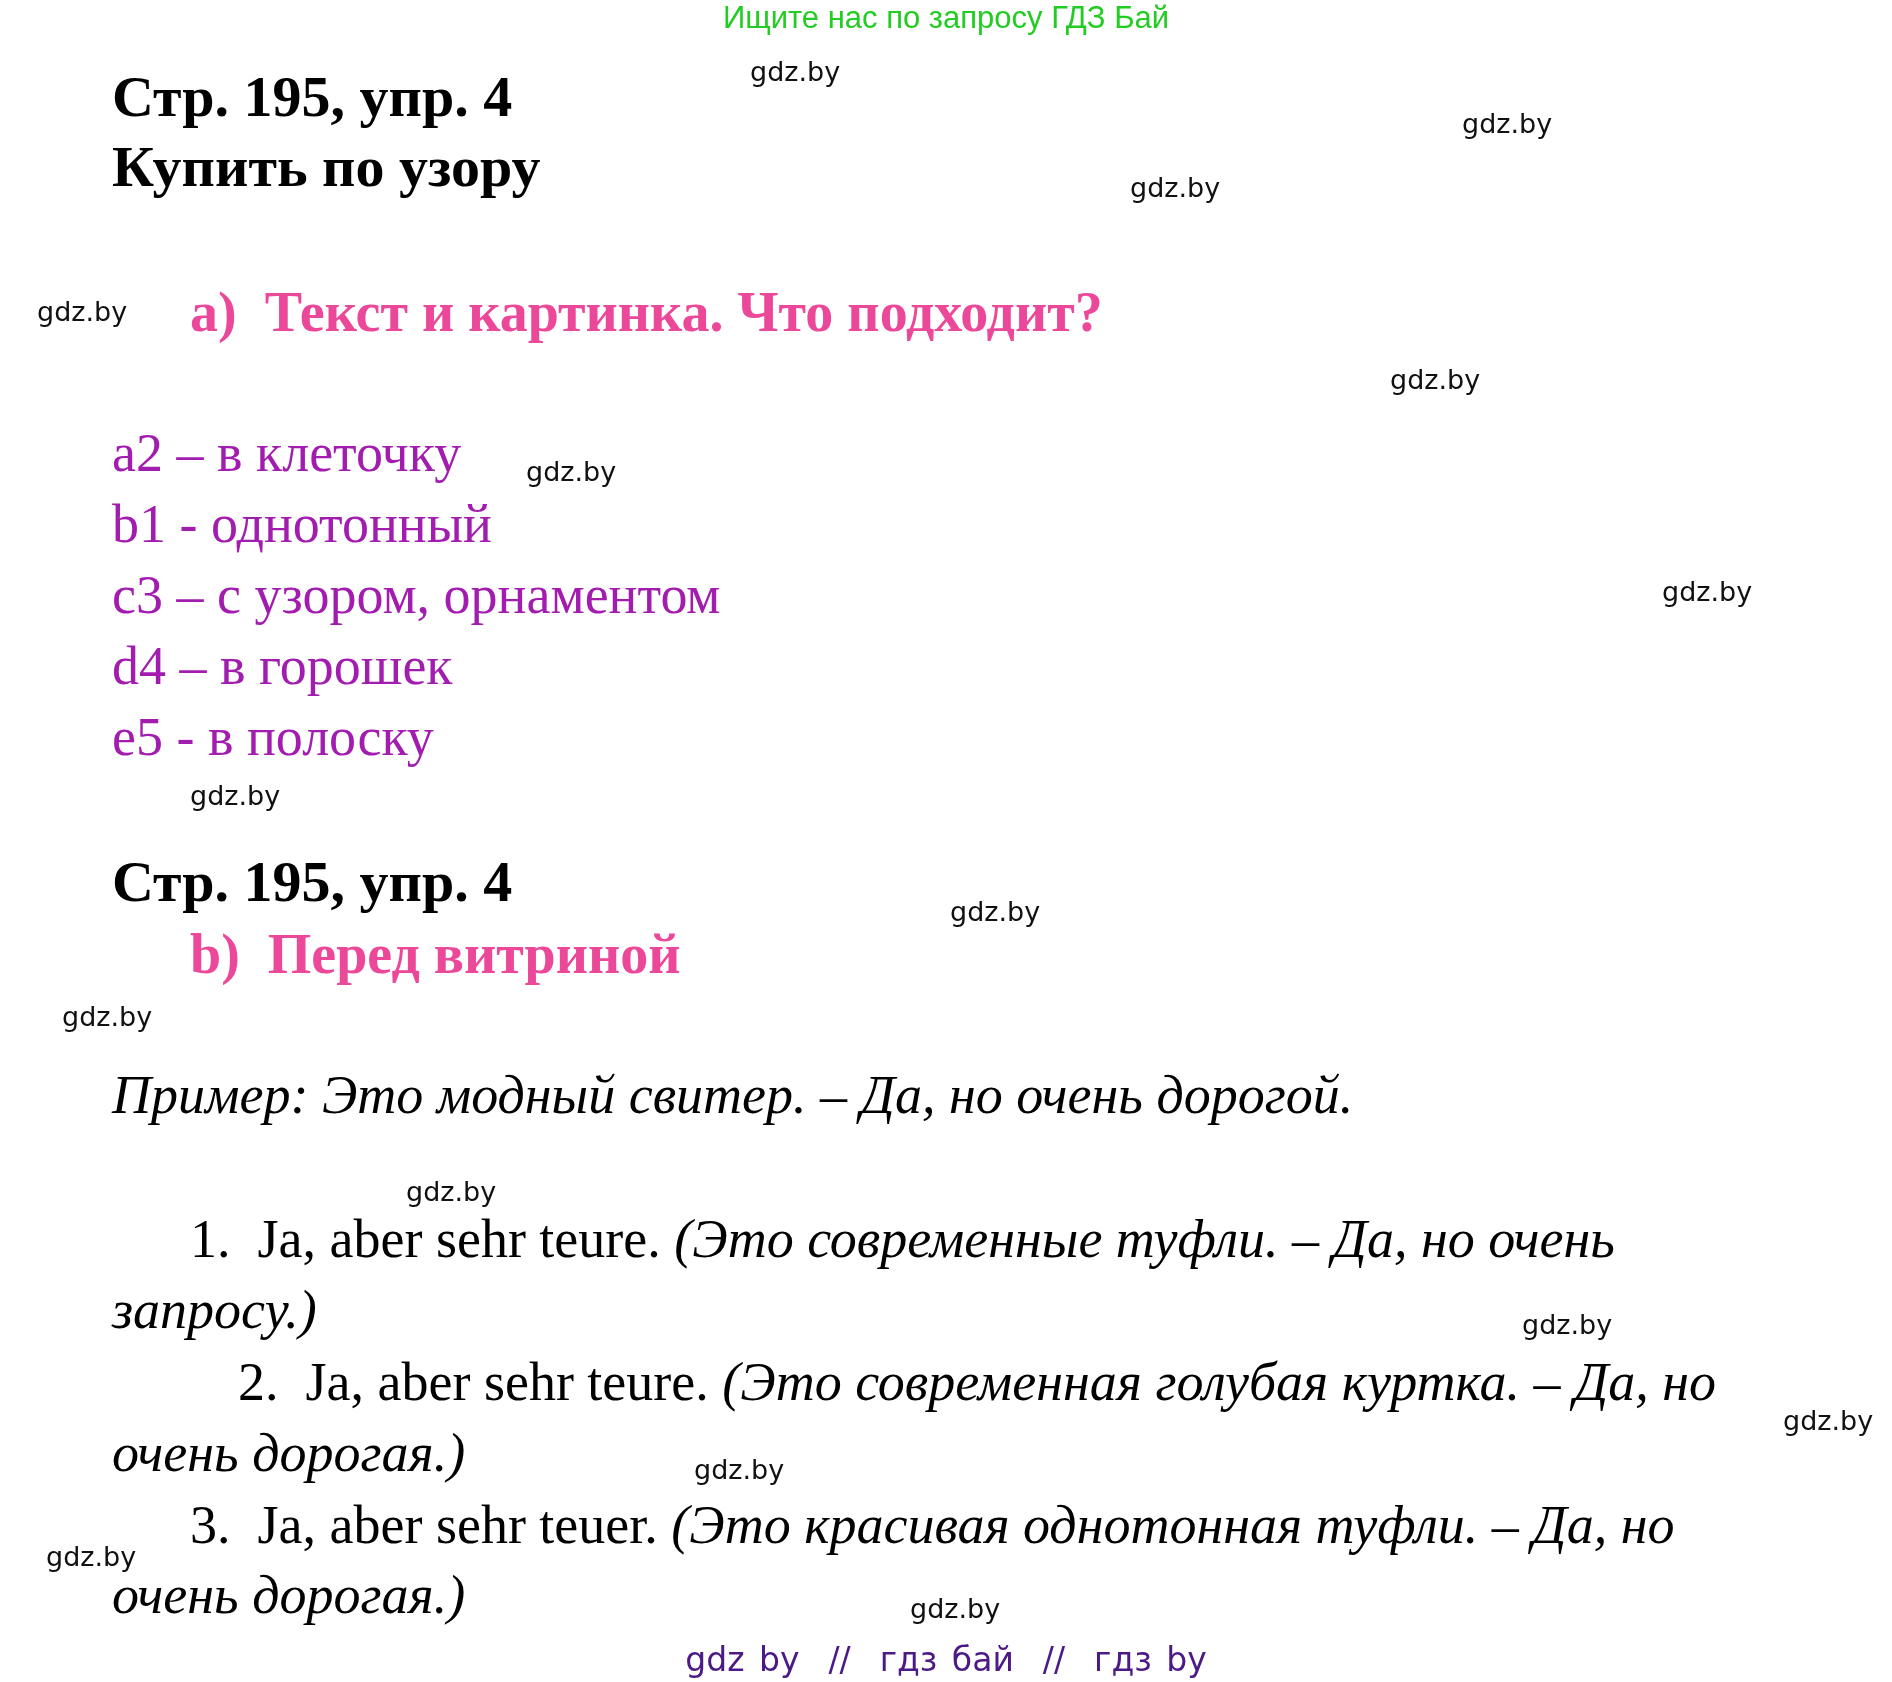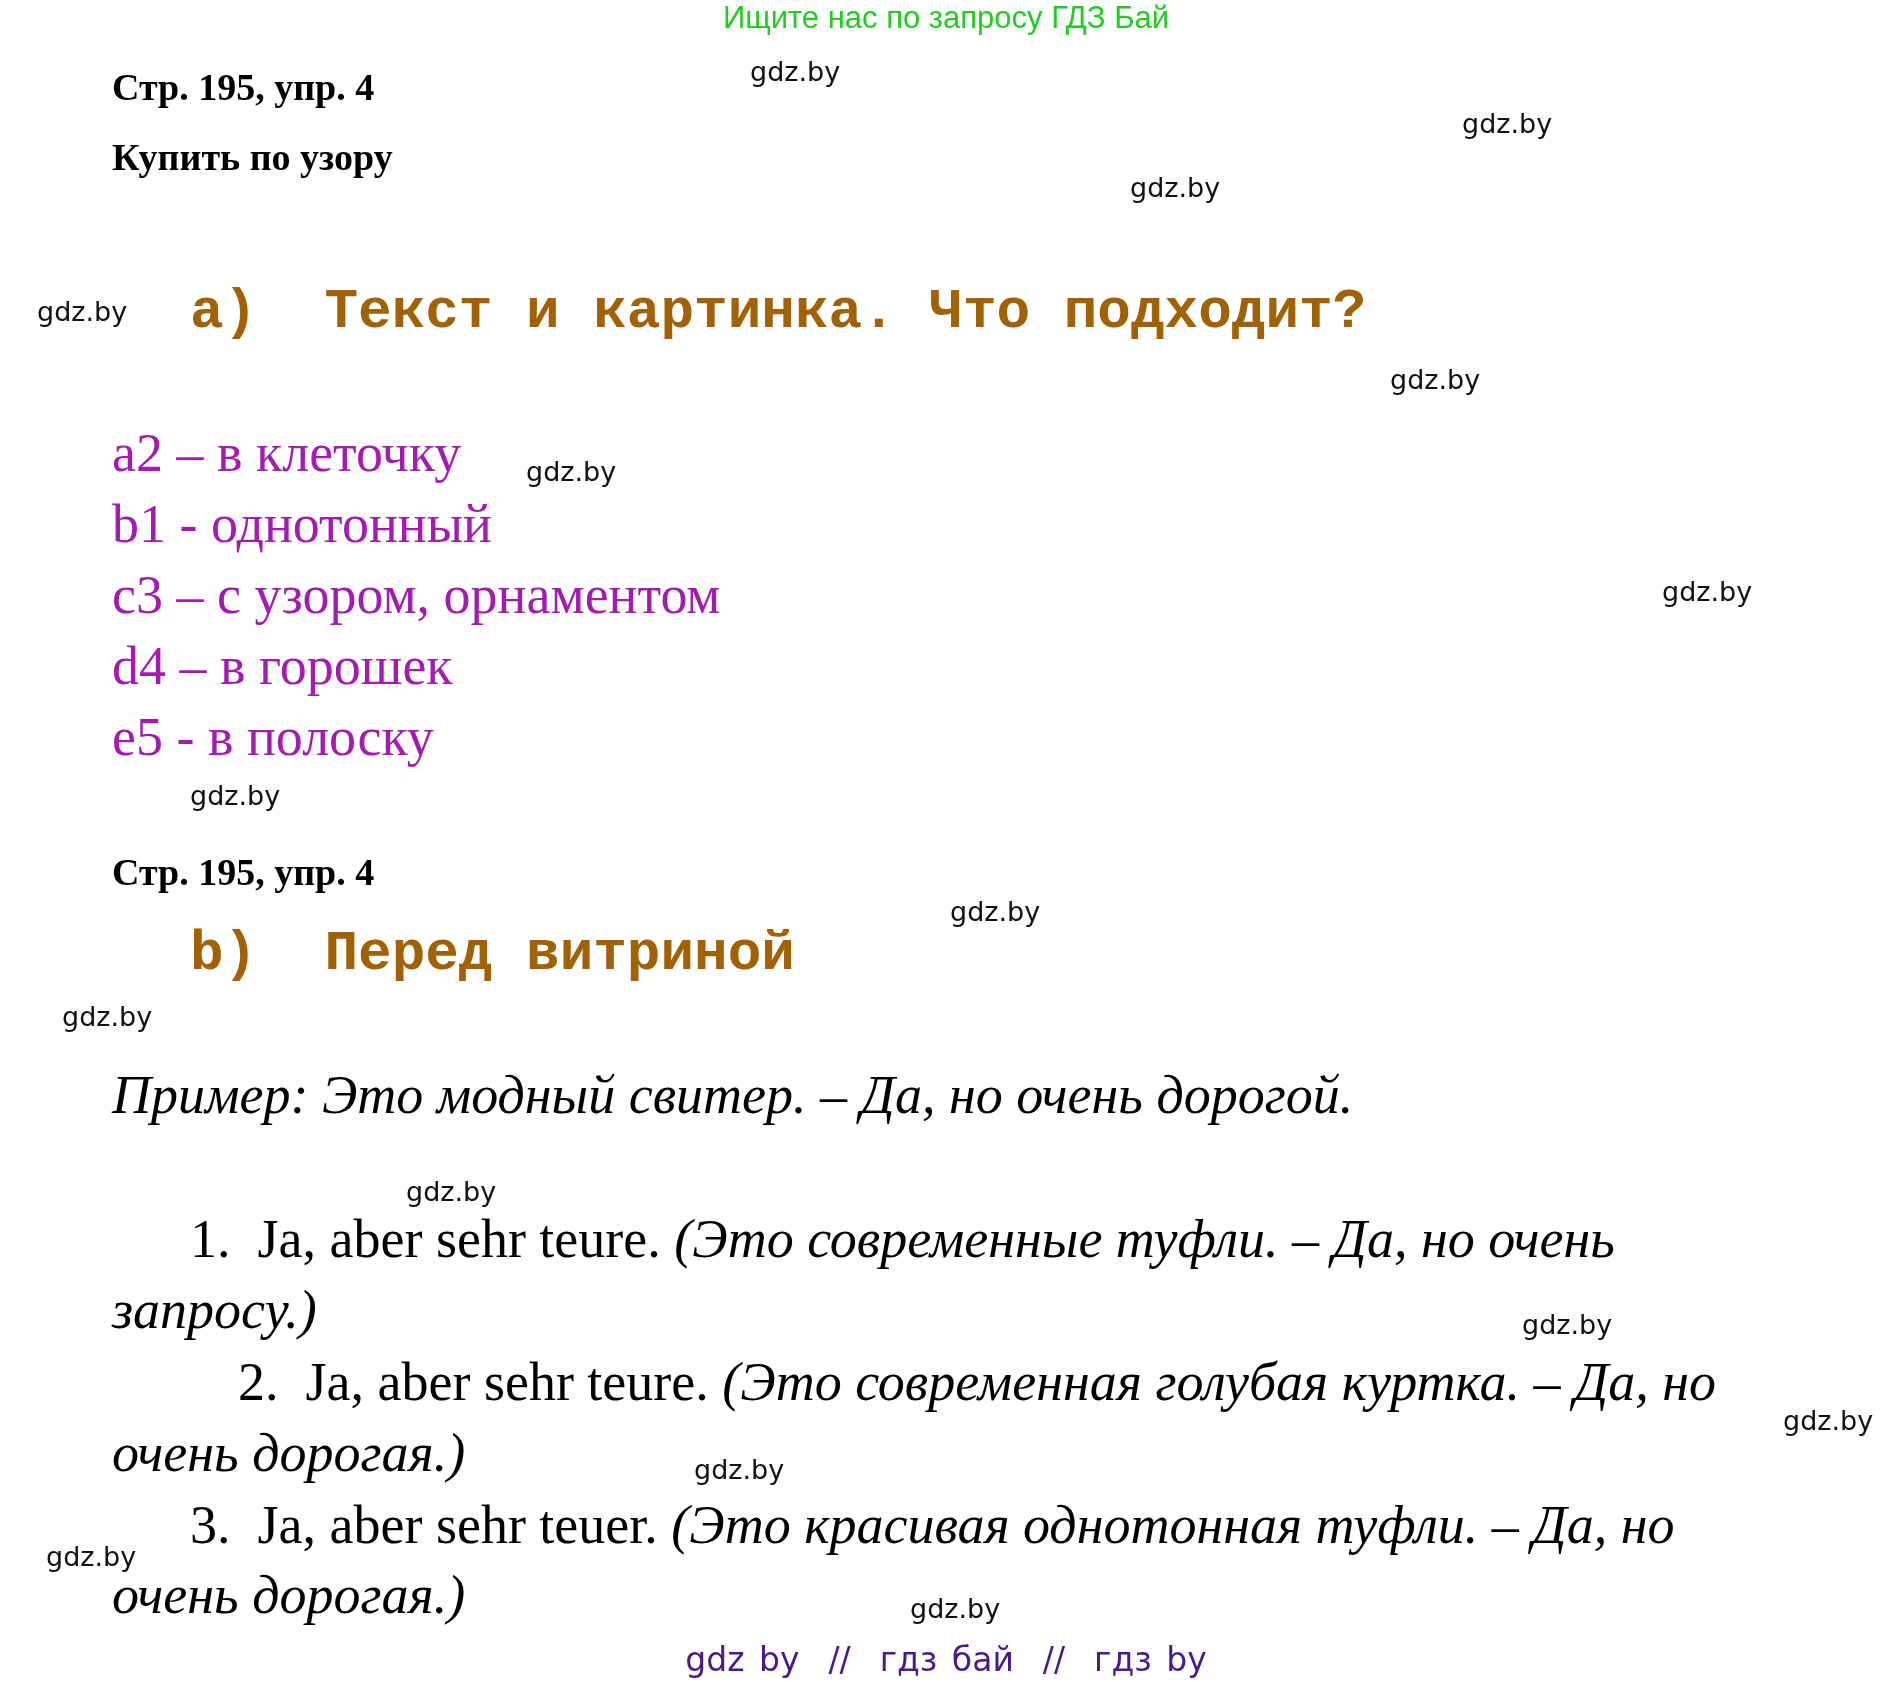"Стр. 195, упр. 4" .h1 { font-size: 38px -> 58px }
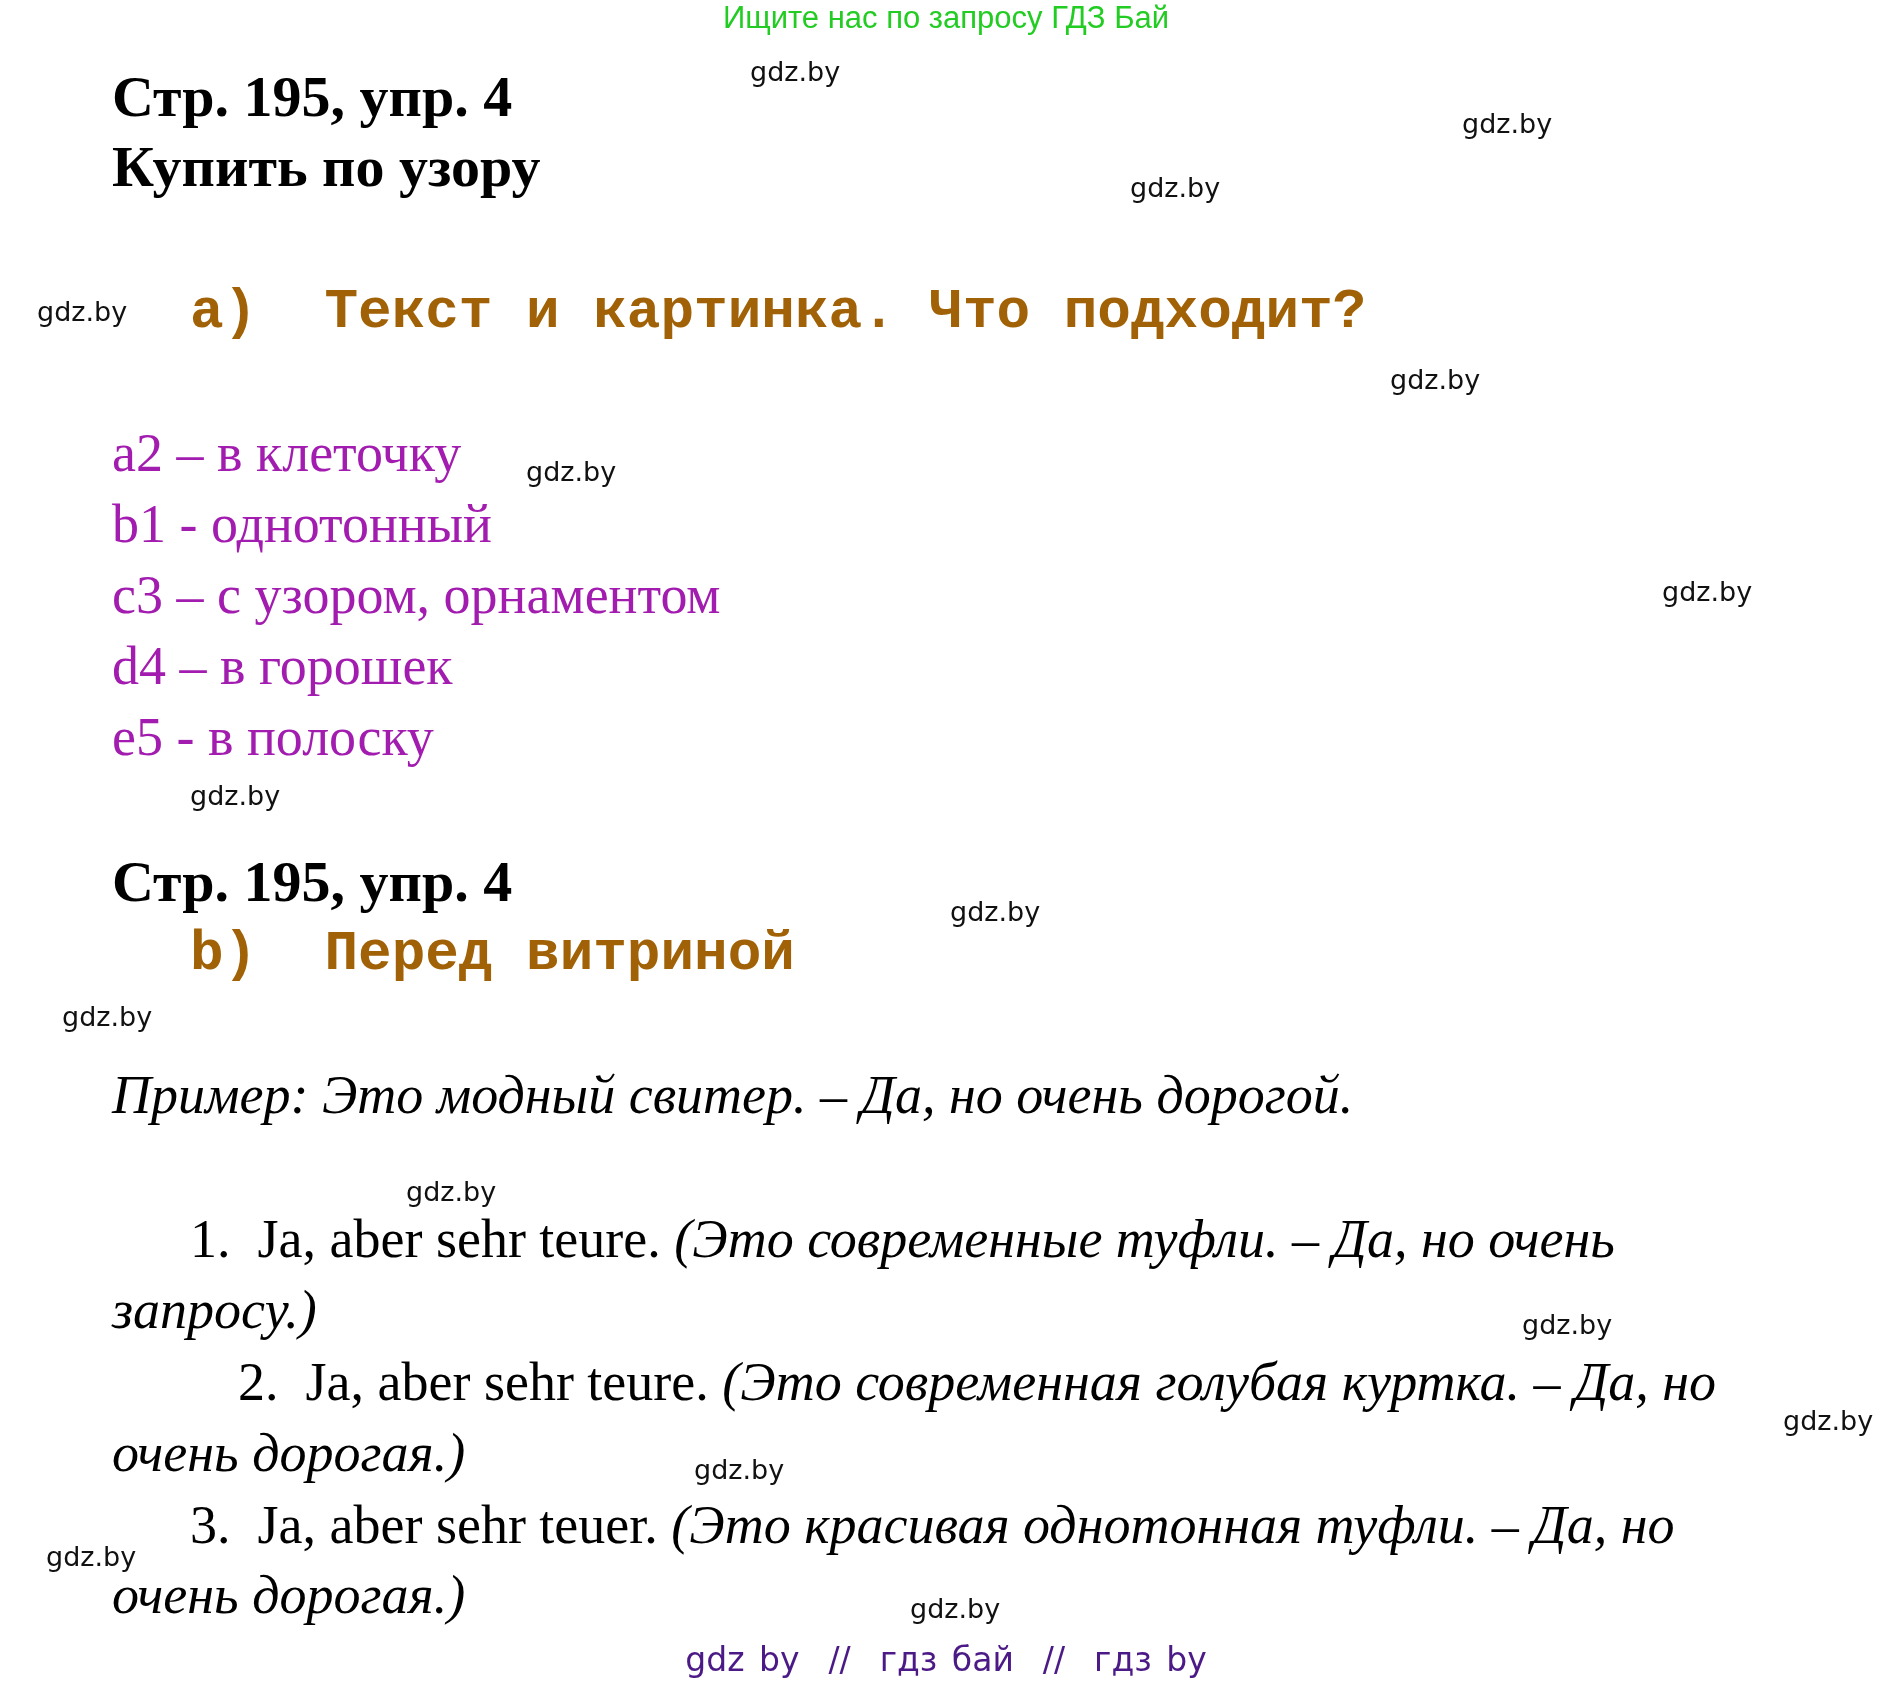"a) Текст и картинка. Что" .h2 { color: #a16207 -> #ec4899; font-family: Liberation Mono, monospace -> Liberation Serif, serif }
